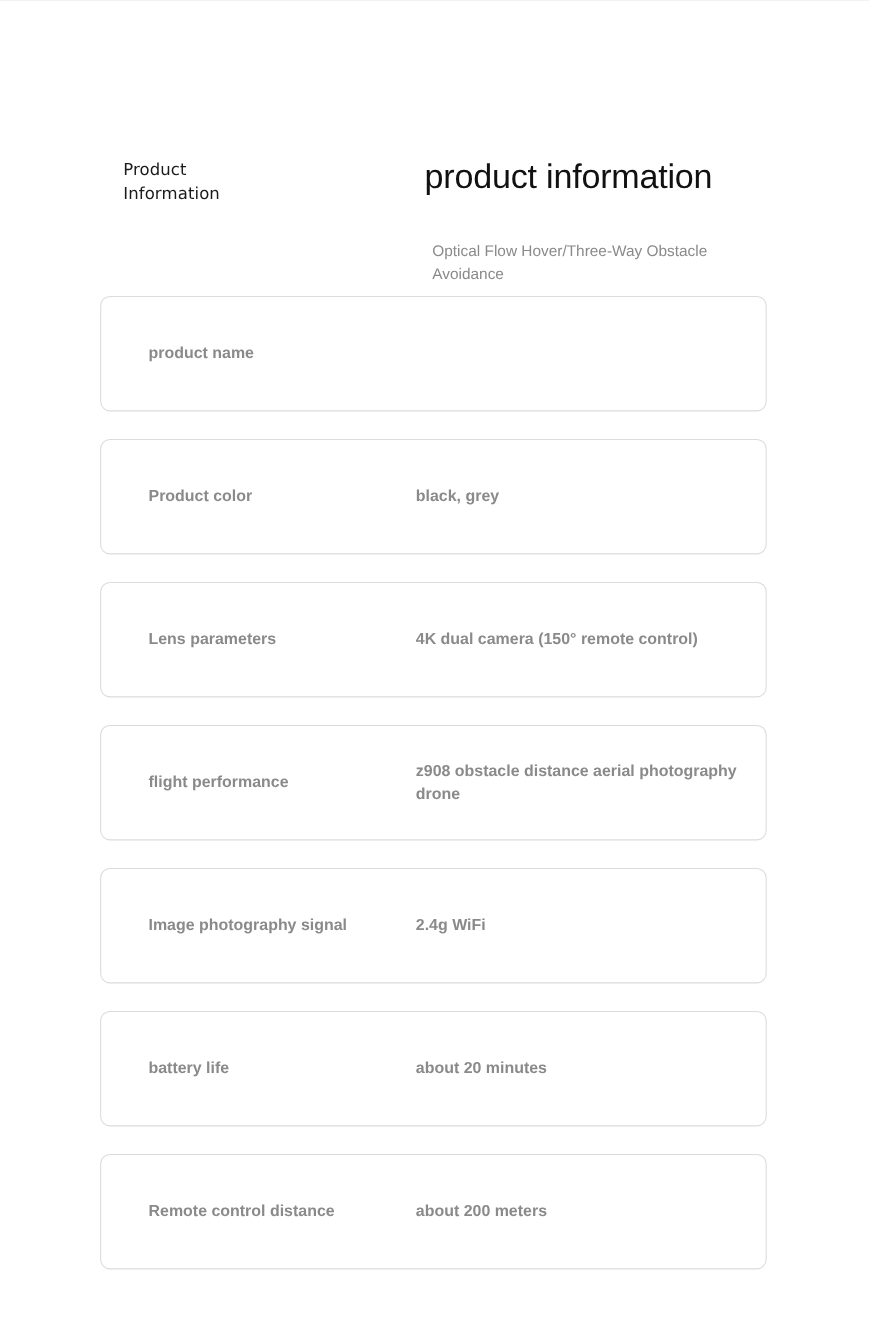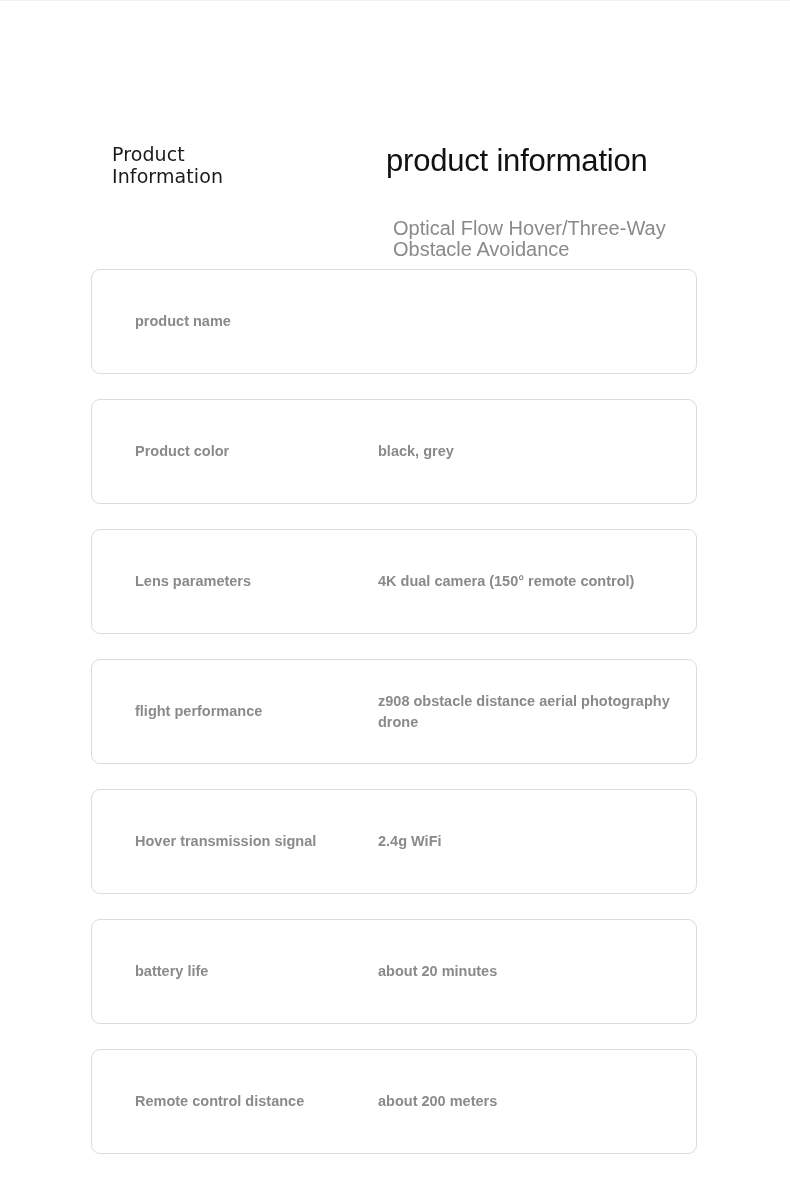"Product" .brand-mark { font-size: 19px -> 15px }
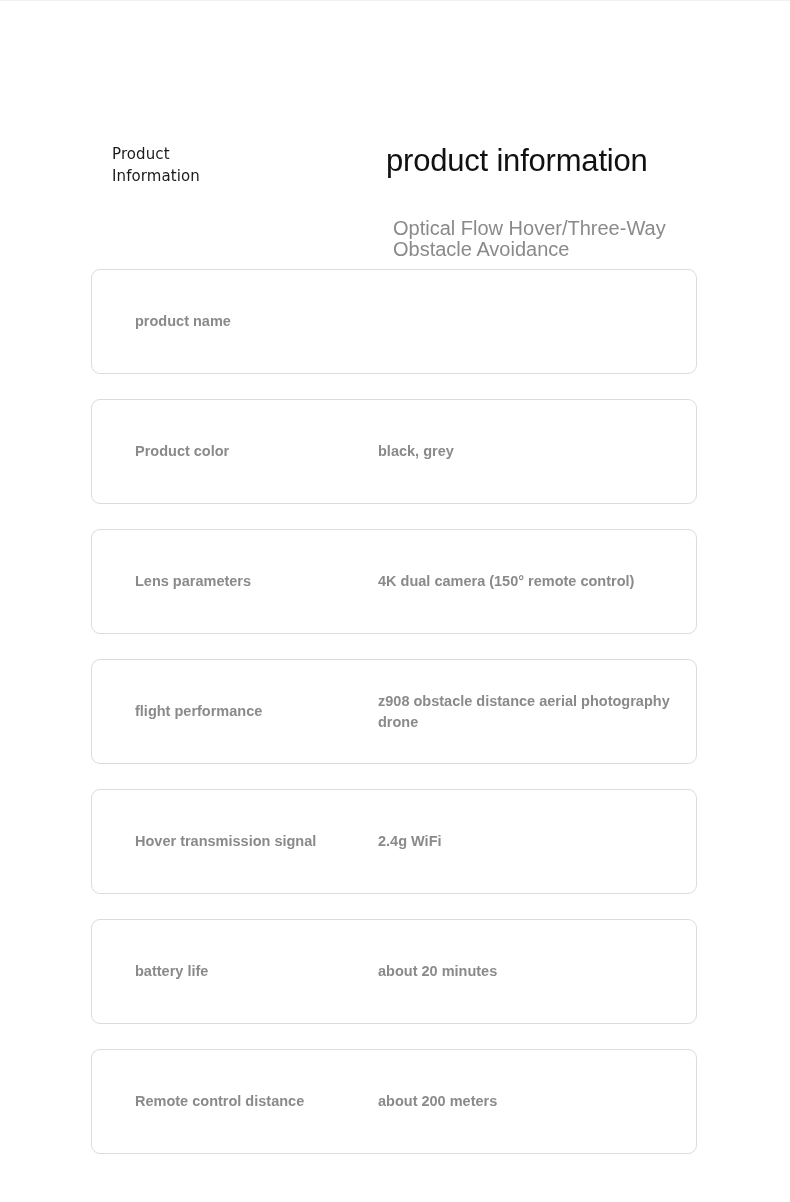"Optical Flow Hover/Three-Way Obstacle" .overflow-value { font-size: 20px -> 14px }
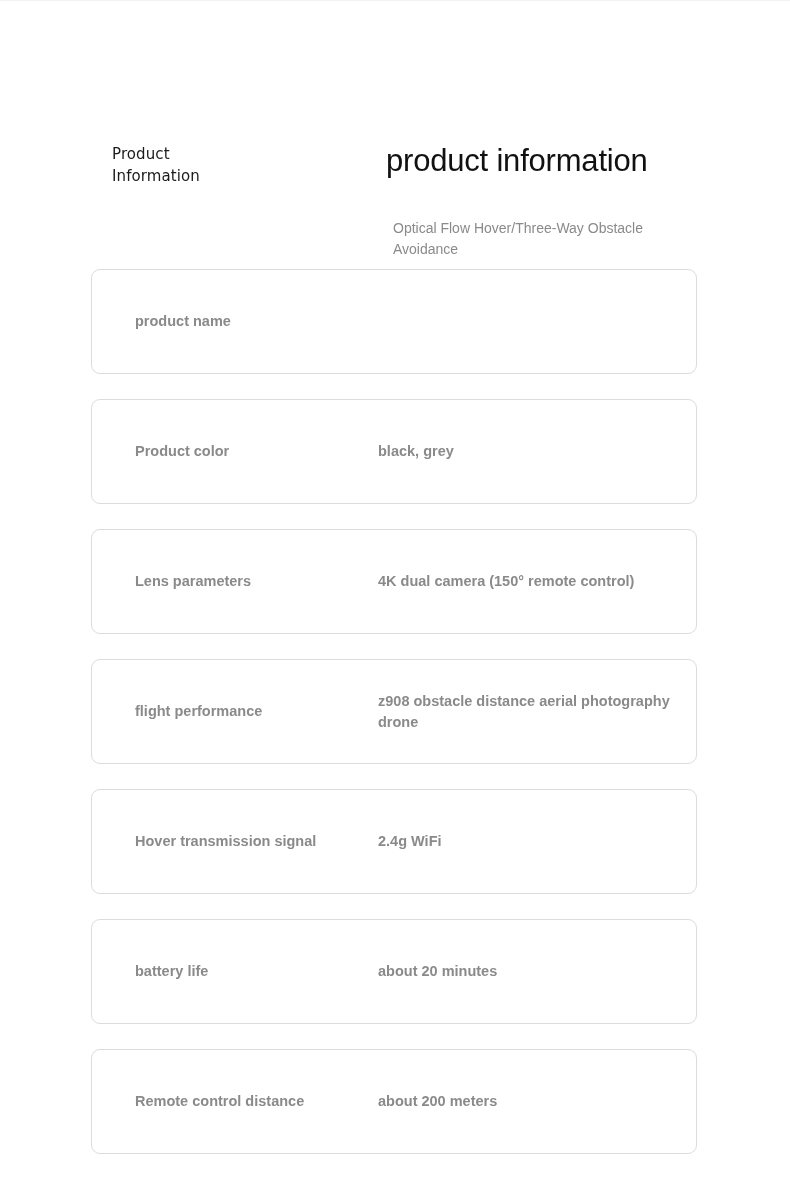"Hover transmission signal" div.spec-label { text: Hover transmission -> Image photography }
